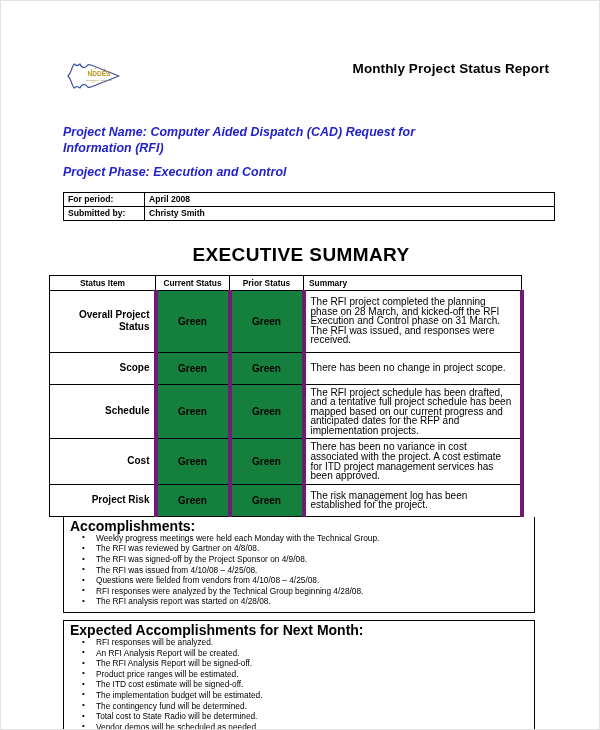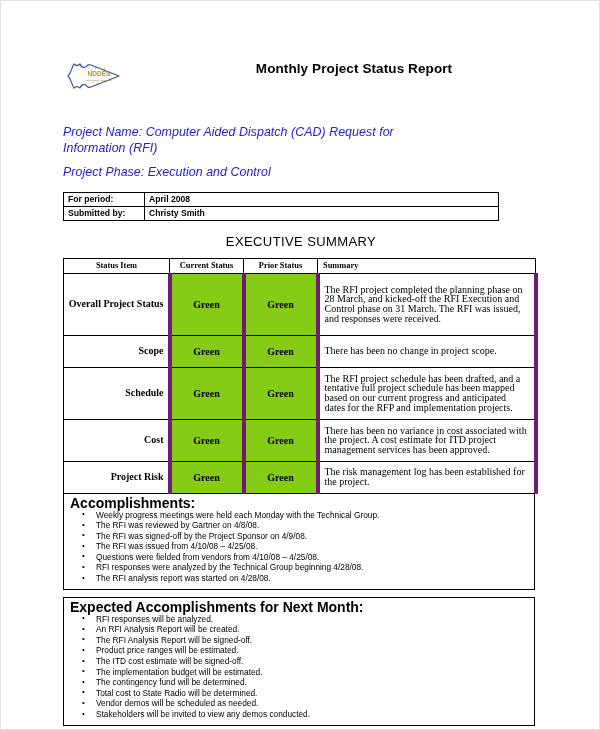"Monthly Project Status Report" .doc-title { text-align: center -> right }
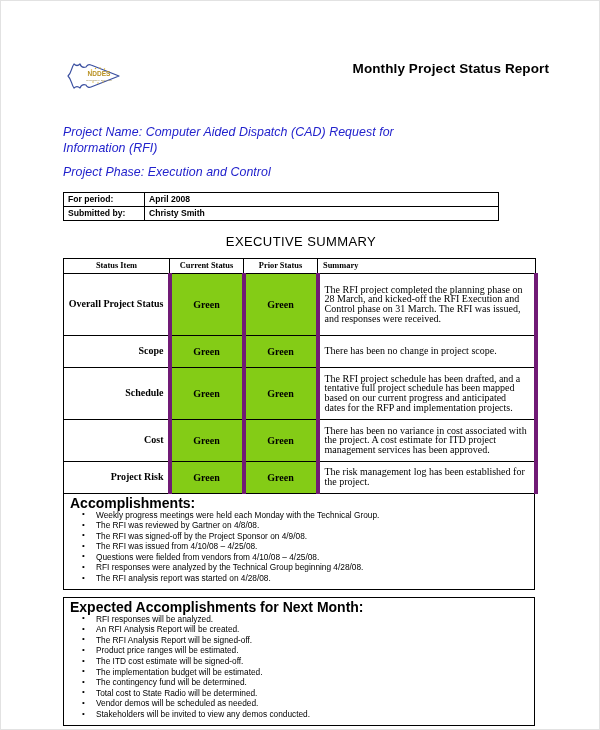"Project Name: Computer Aided Dispatch" .proj-line { font-weight: normal -> bold }
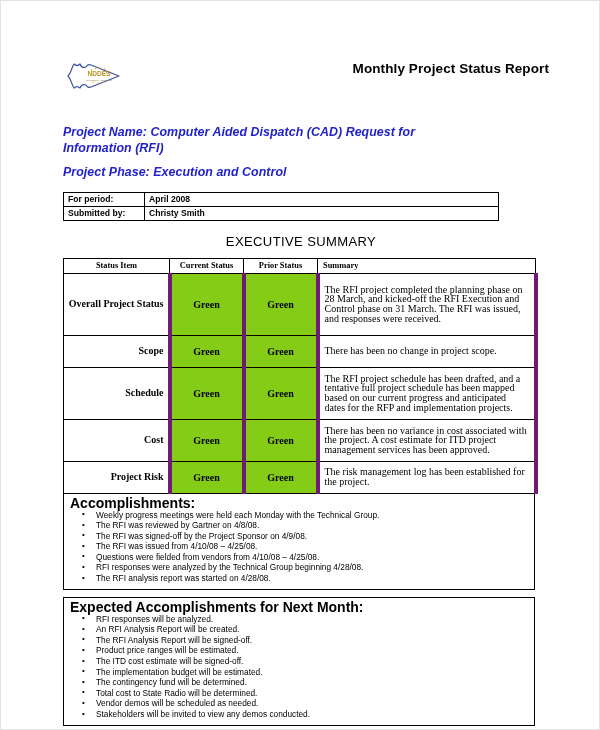"For period:" .meta-table { width: 436px -> 492px }
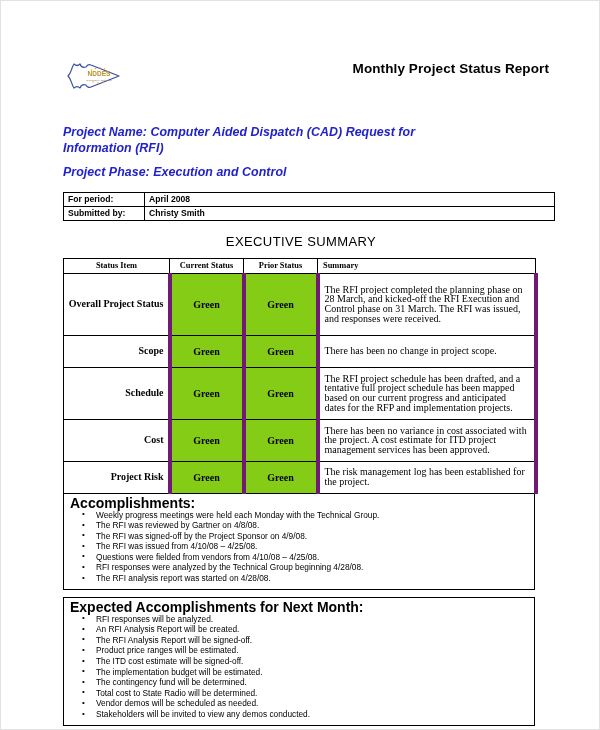"EXECUTIVE SUMMARY" .exec-title { font-size: 13px -> 19px; font-weight: normal -> bold; margin-top: 13px -> 23px }
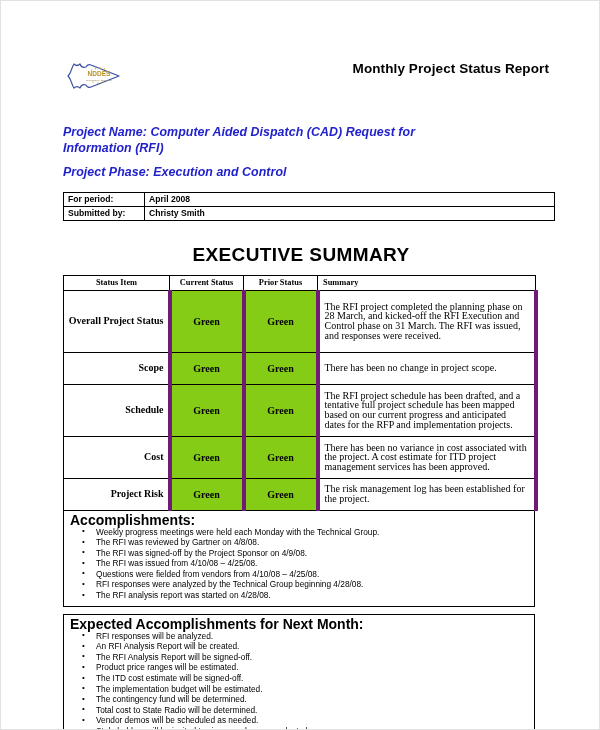"Status Item" .status-table { font-family: Liberation Serif, serif -> none; margin-left: 14px -> none }
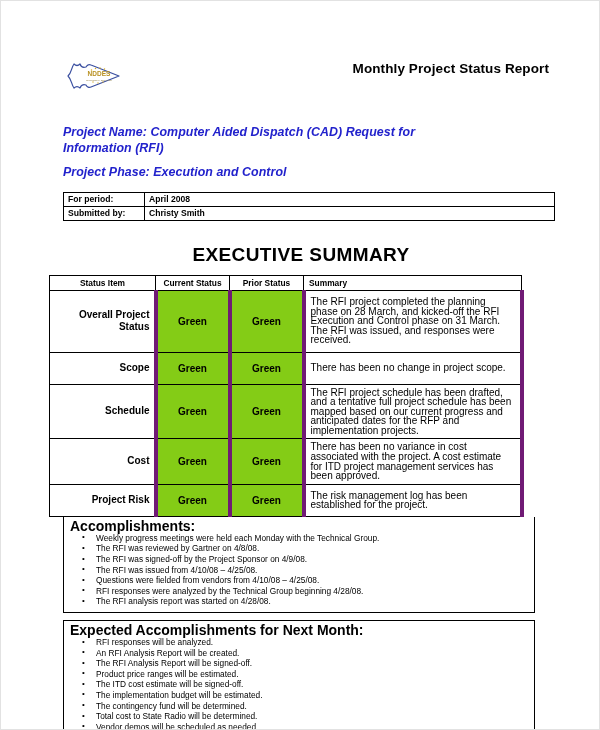"Green" .cell-status.green { background: #84cc16 -> #15803d }
